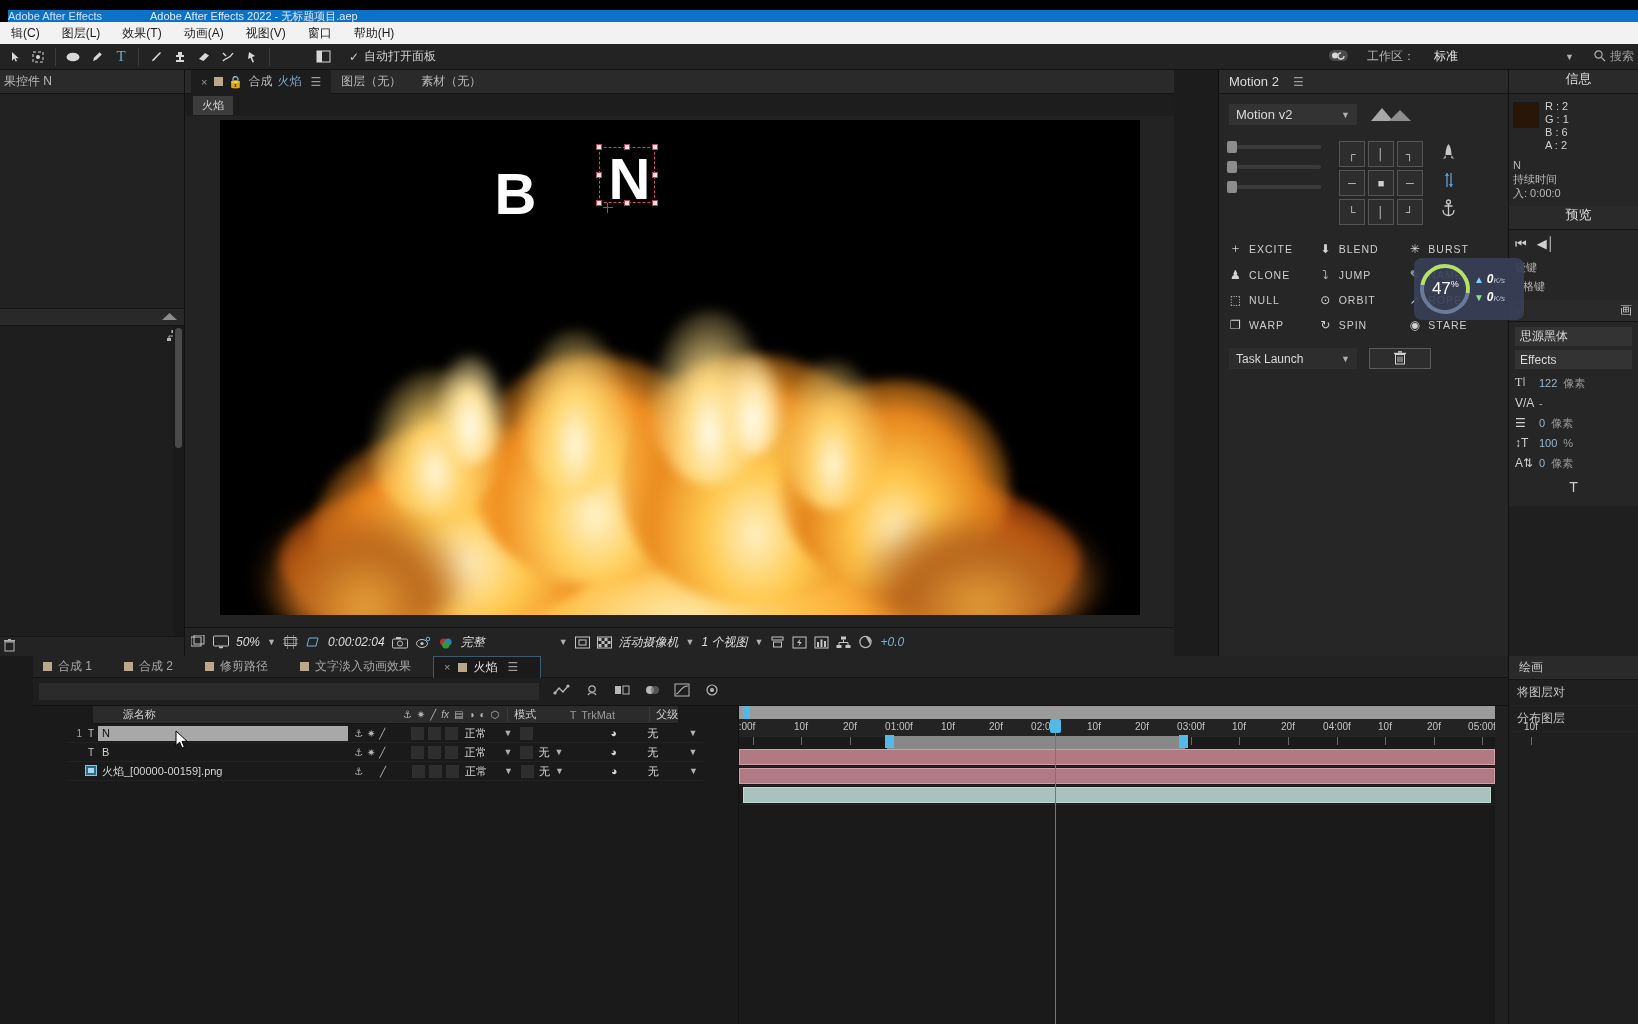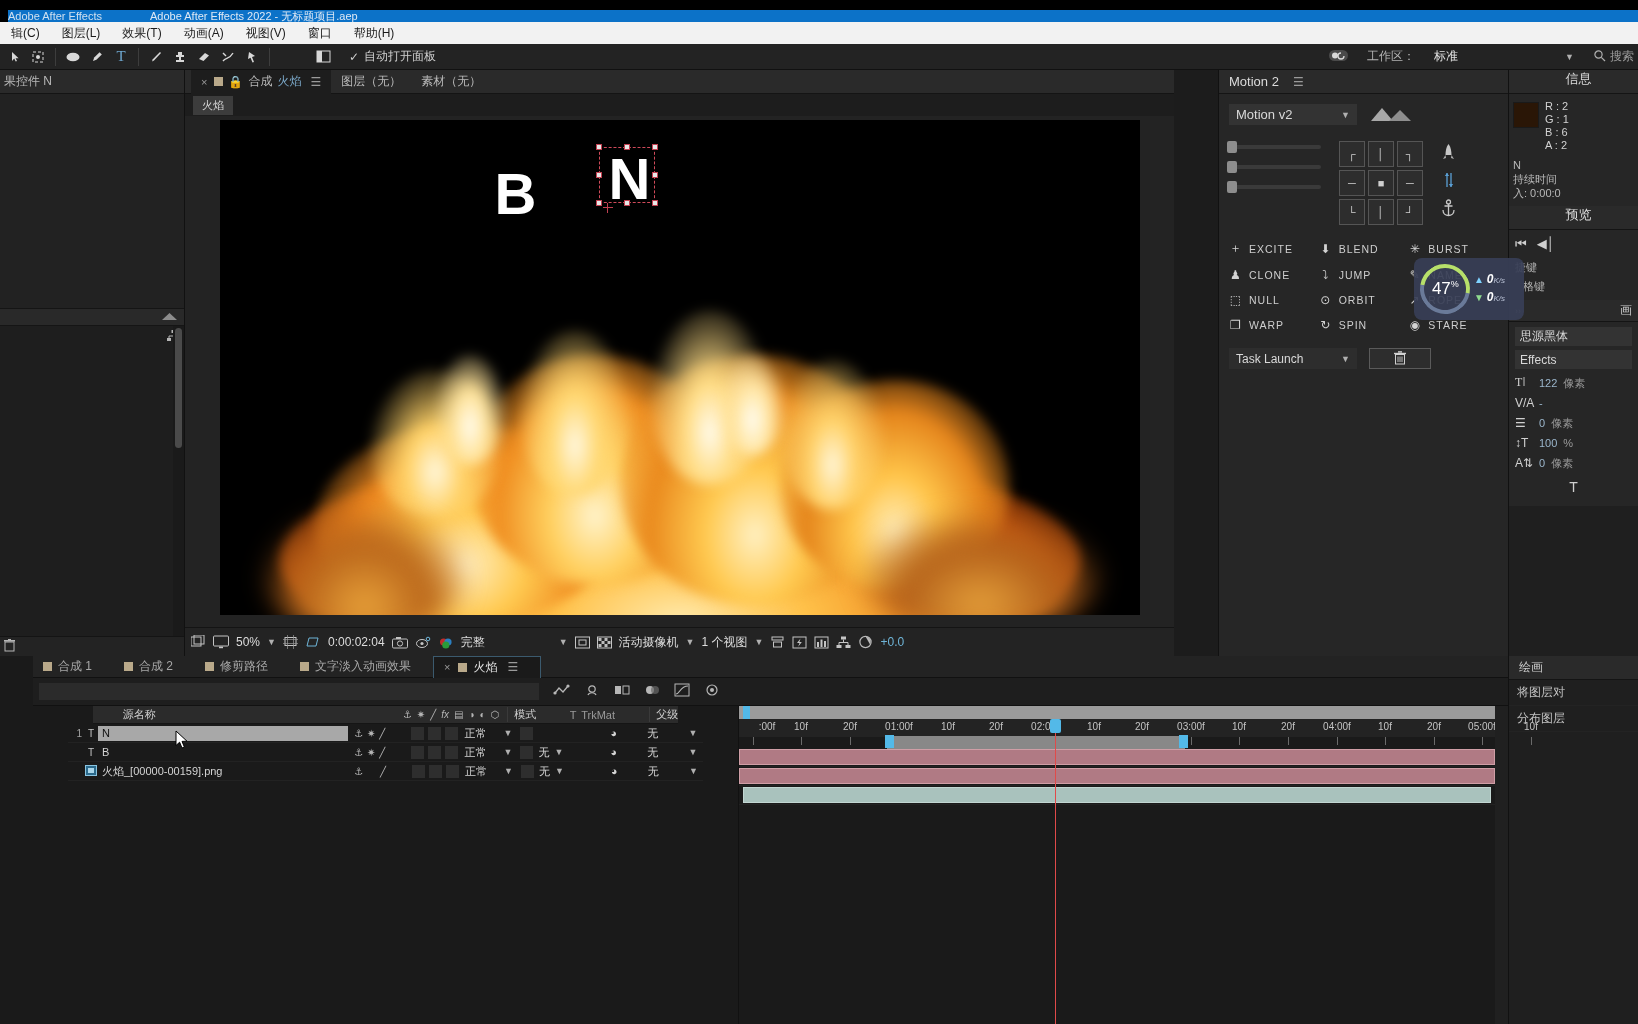"50%" .viewer-toolbar { font-style: none -> italic }
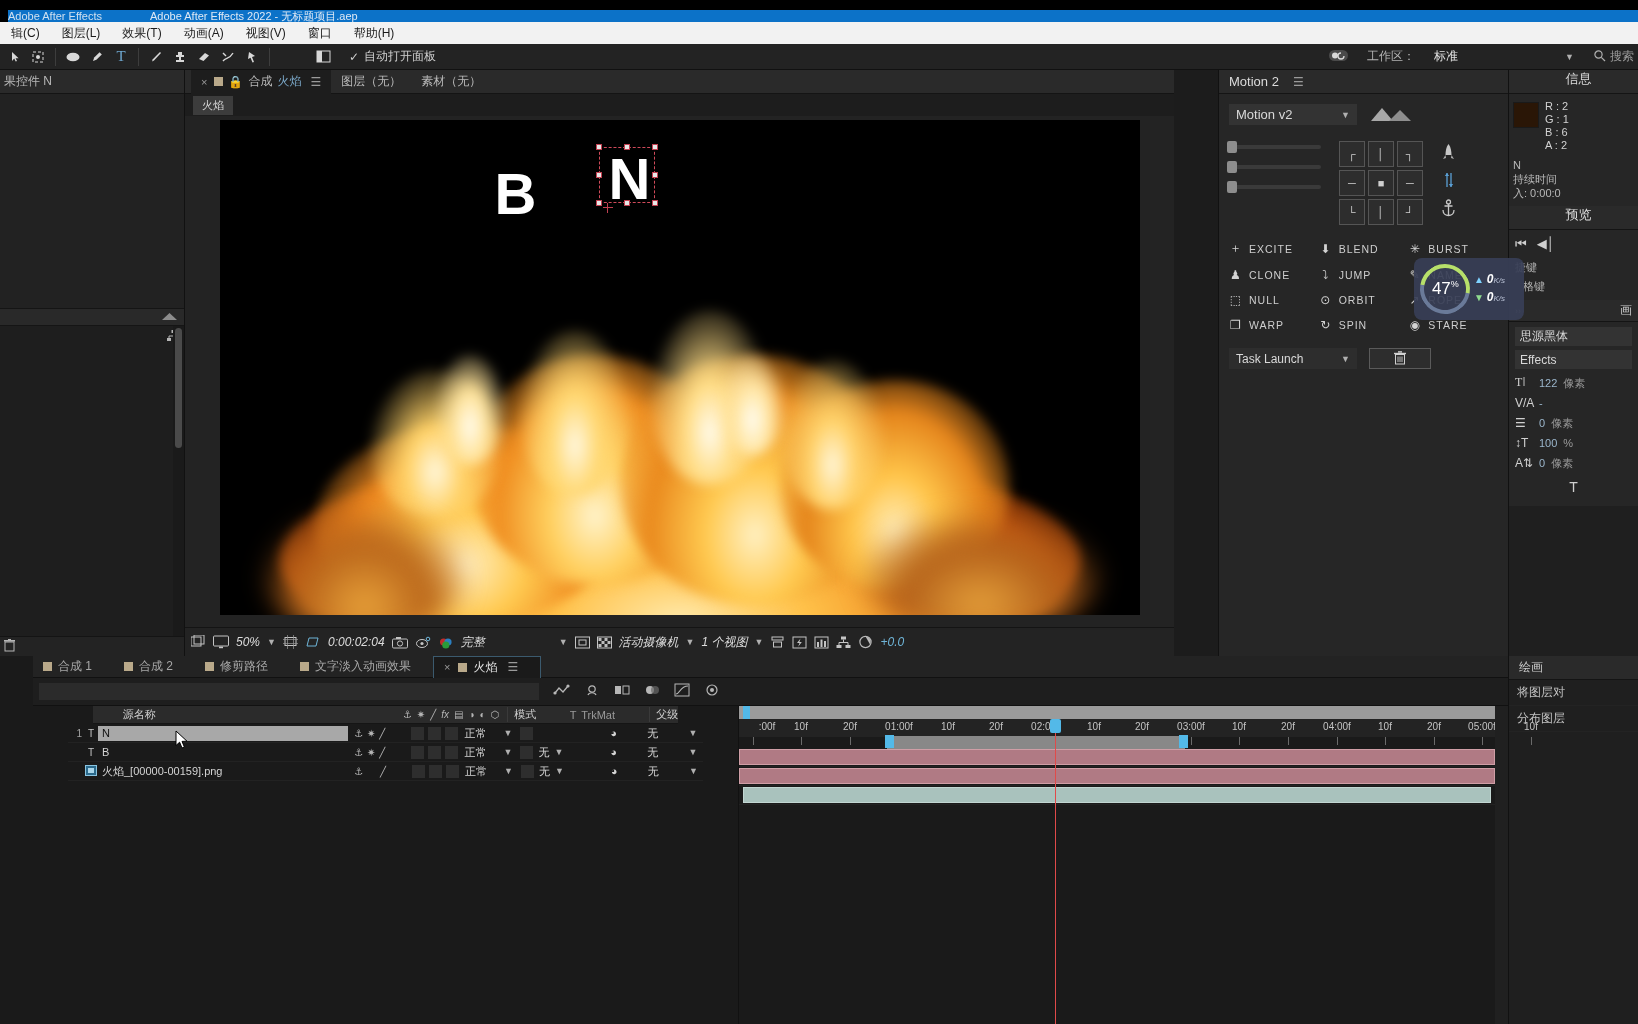":00f" span.tick-lbl { left: 28px -> 8px }
